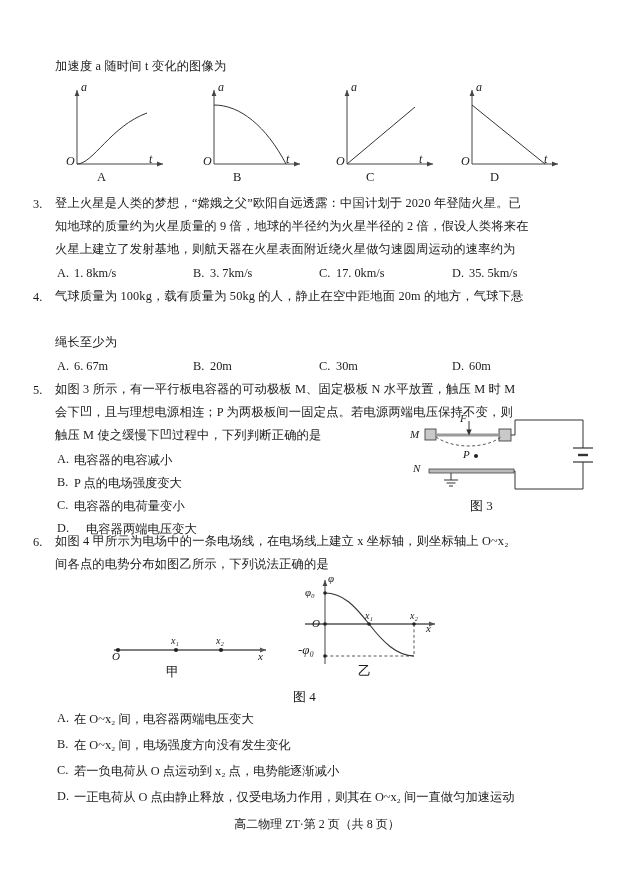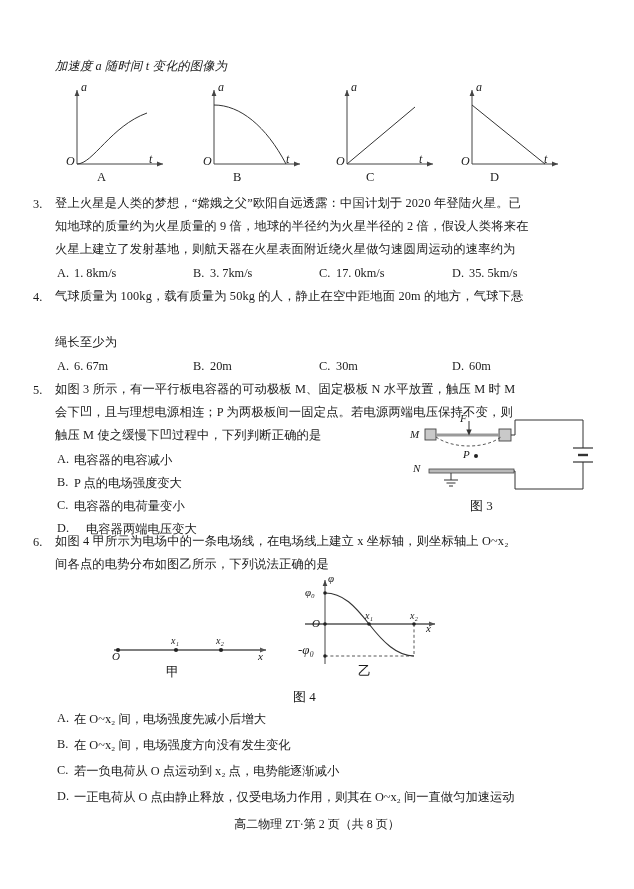"加速度 a 随时间 t 变化的图像为" div.line { font-style: italic -> none }
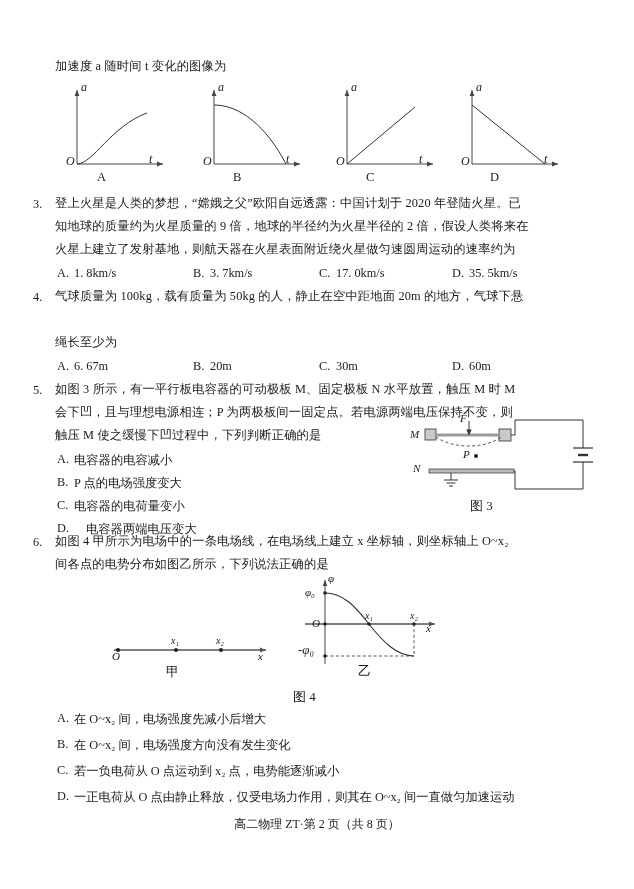"在 O~x₂ 间，电场强度先减小后增大" div.opt { text: 场强度先减小后增 -> 容器两端电压变 }
